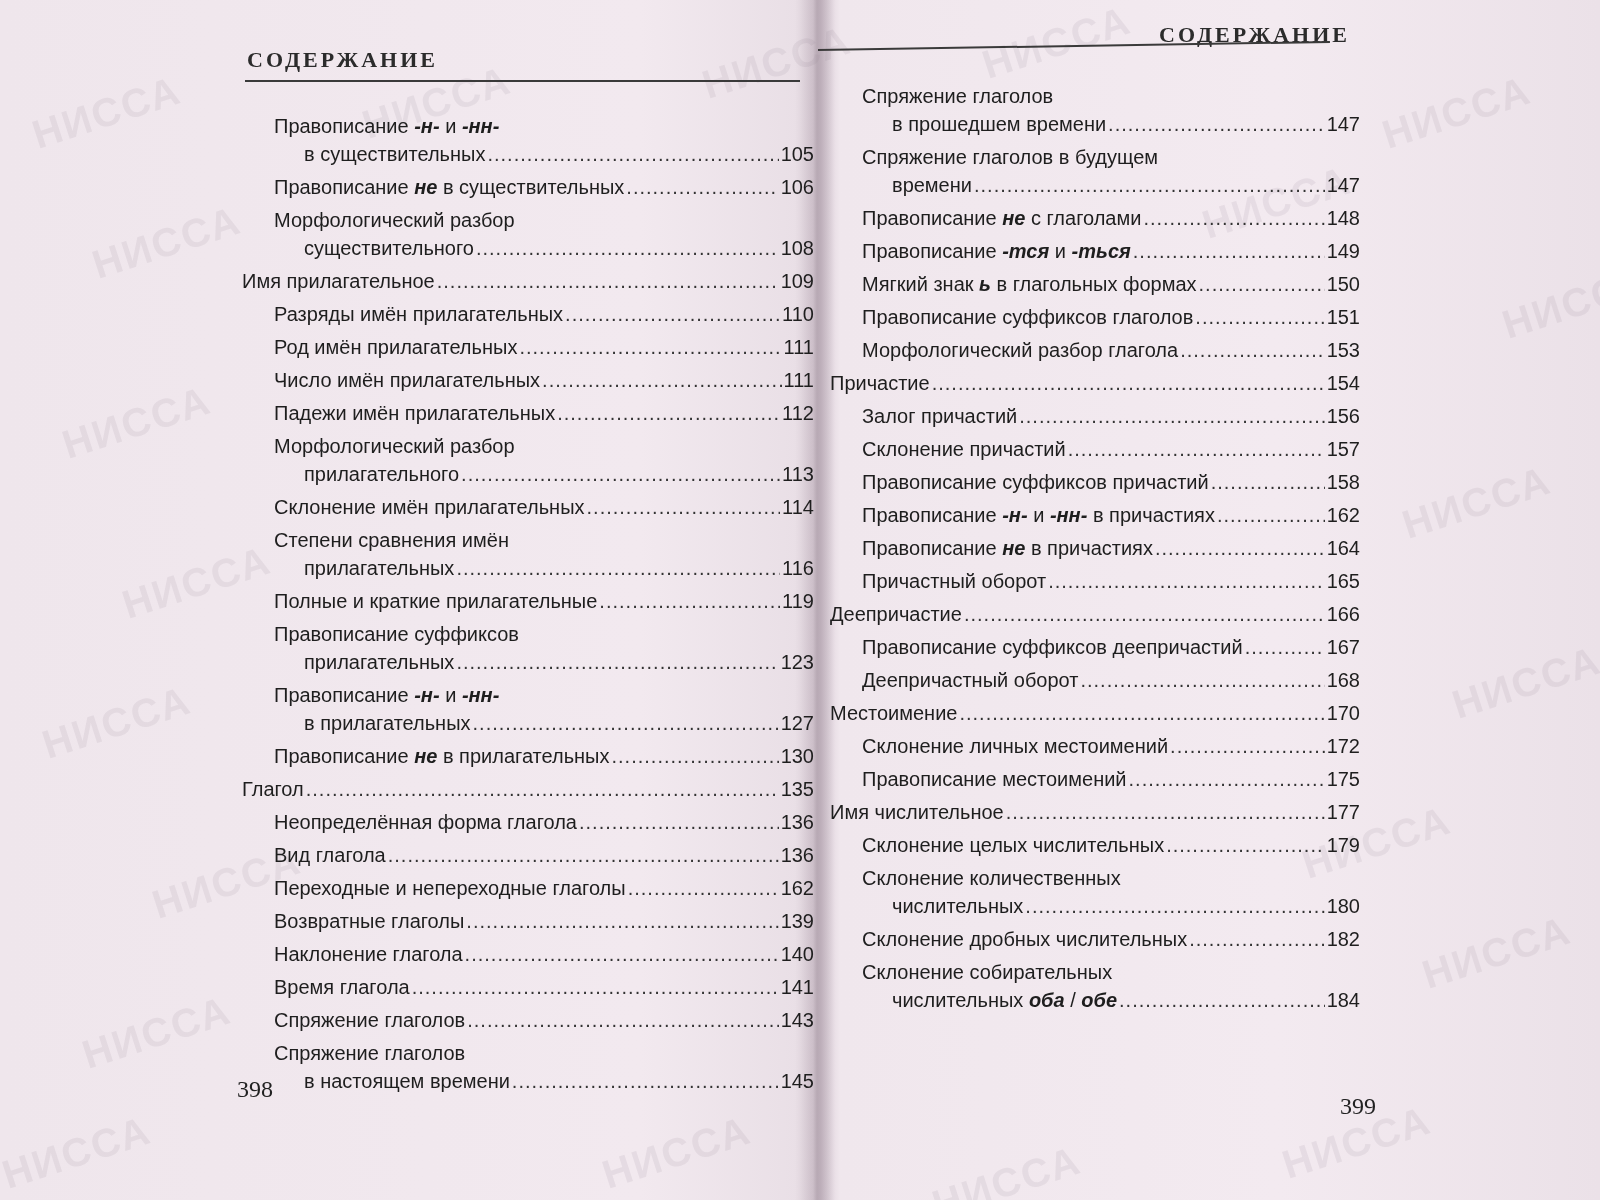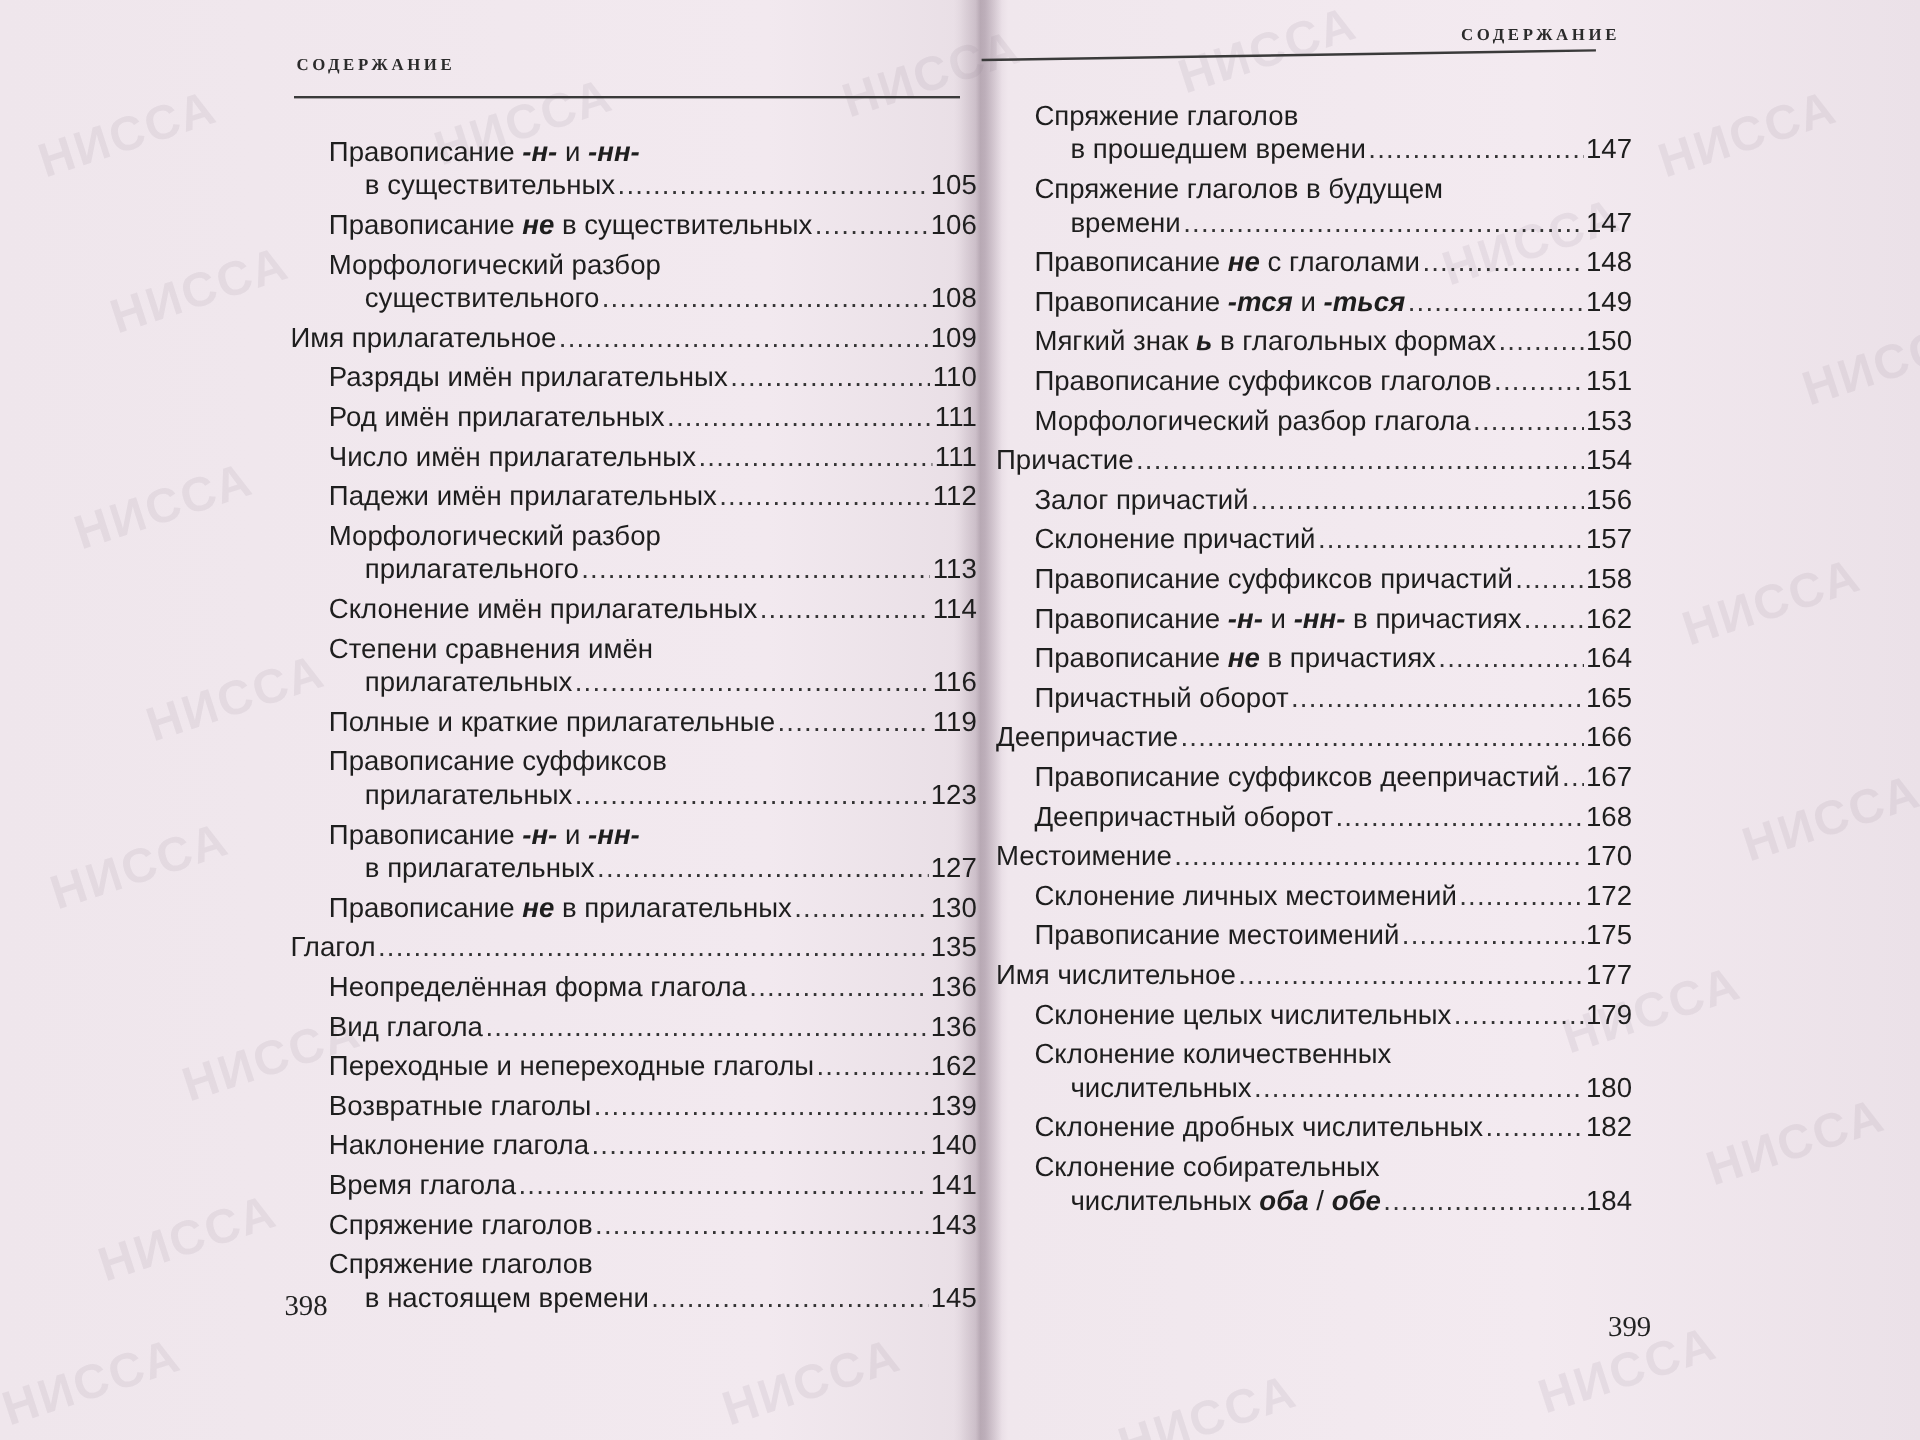"СОДЕРЖАНИЕ" .running-head { font-size: 14px -> 22px }
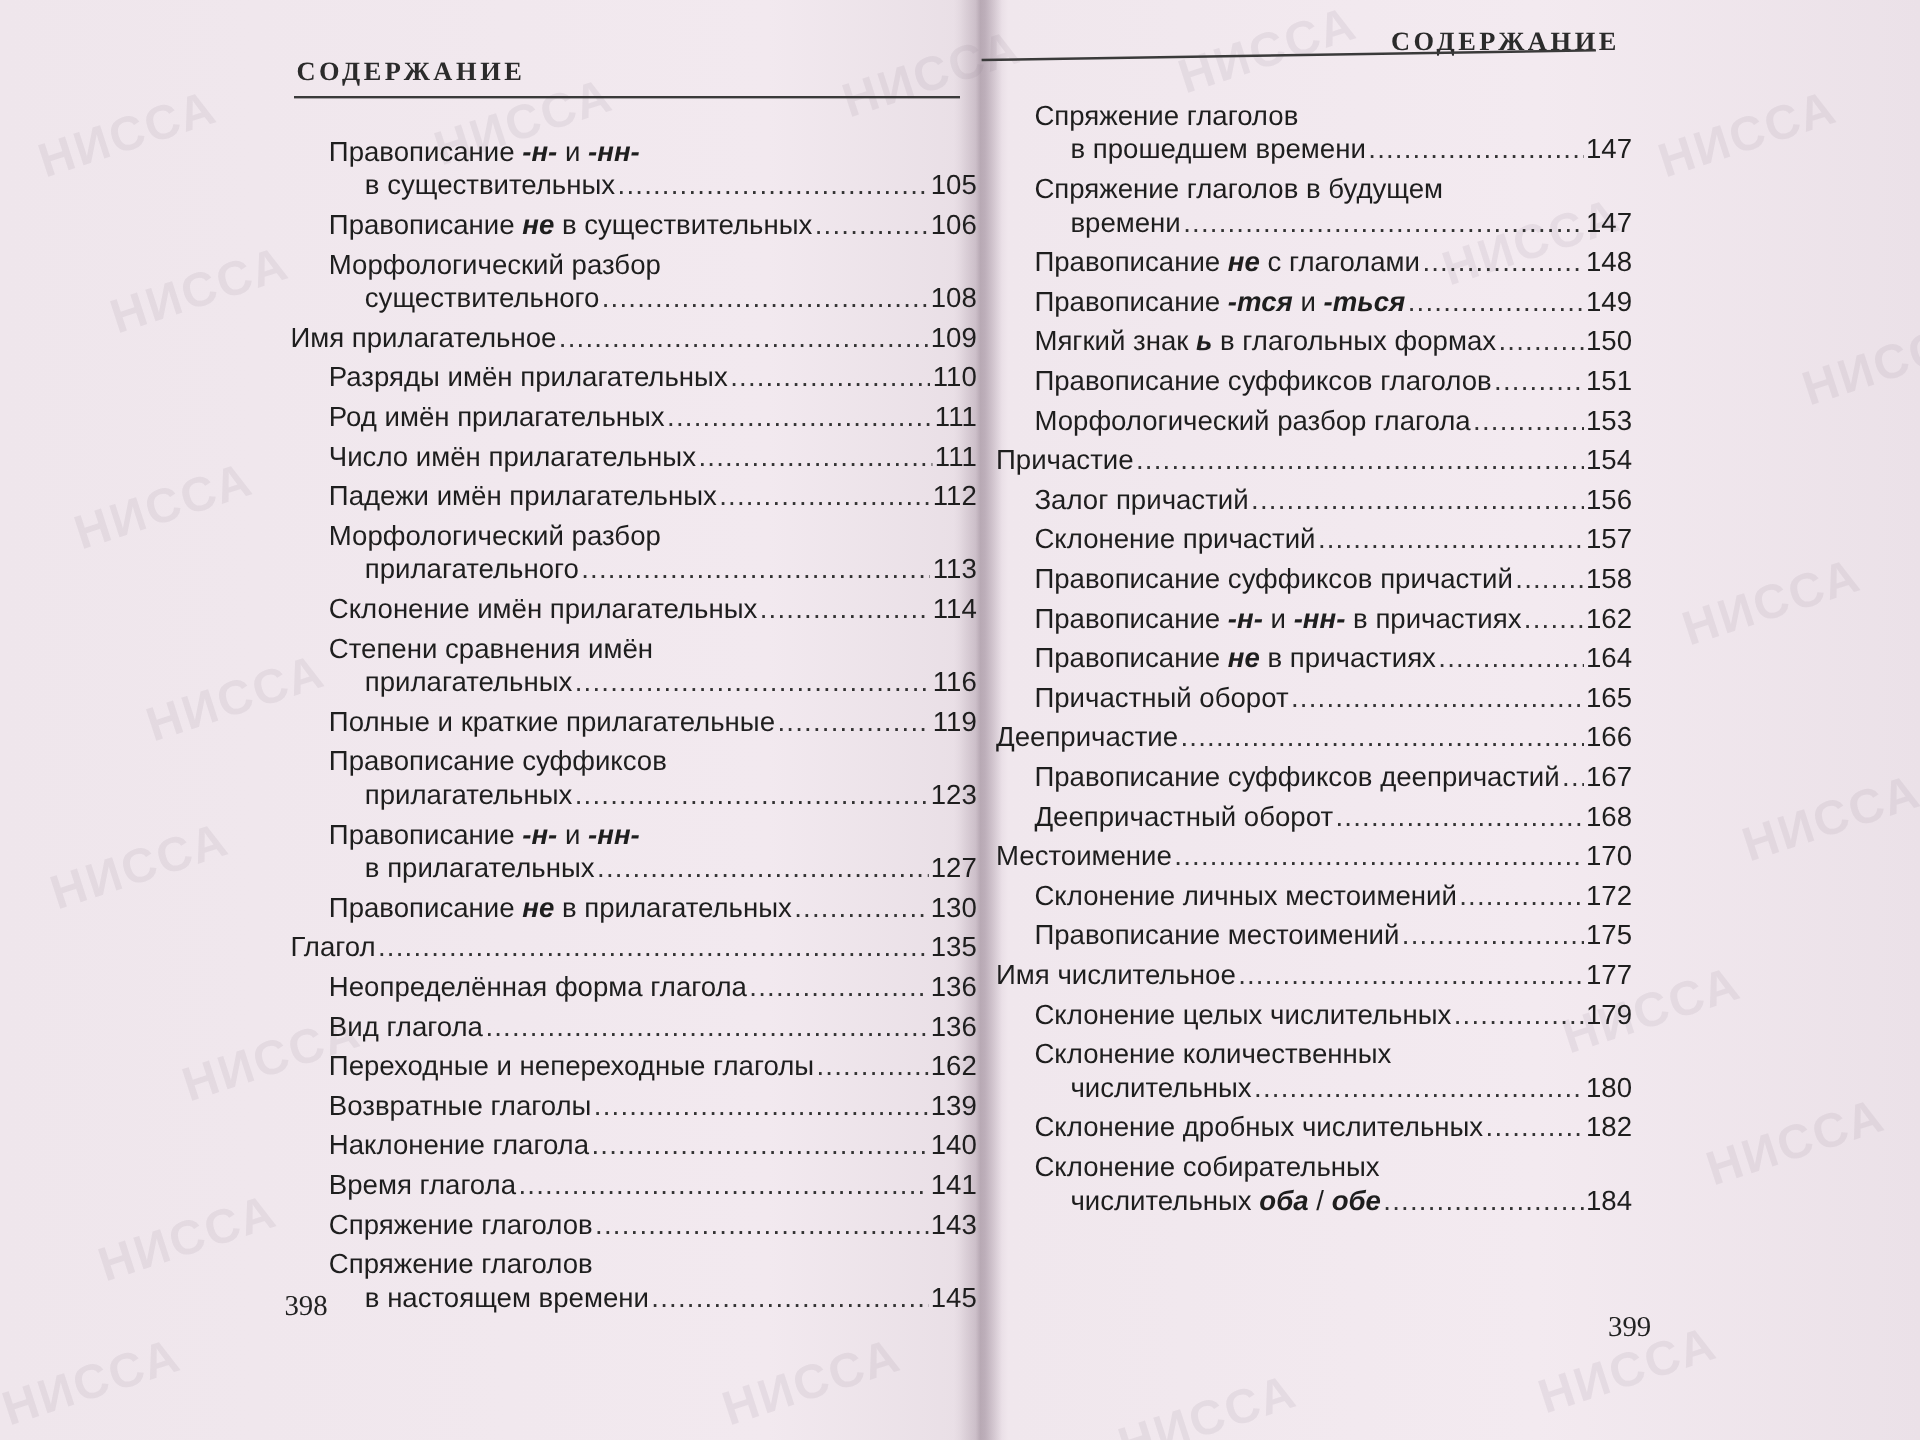"Спряжение глаголов" .entry { font-size: 23px -> 20px }
